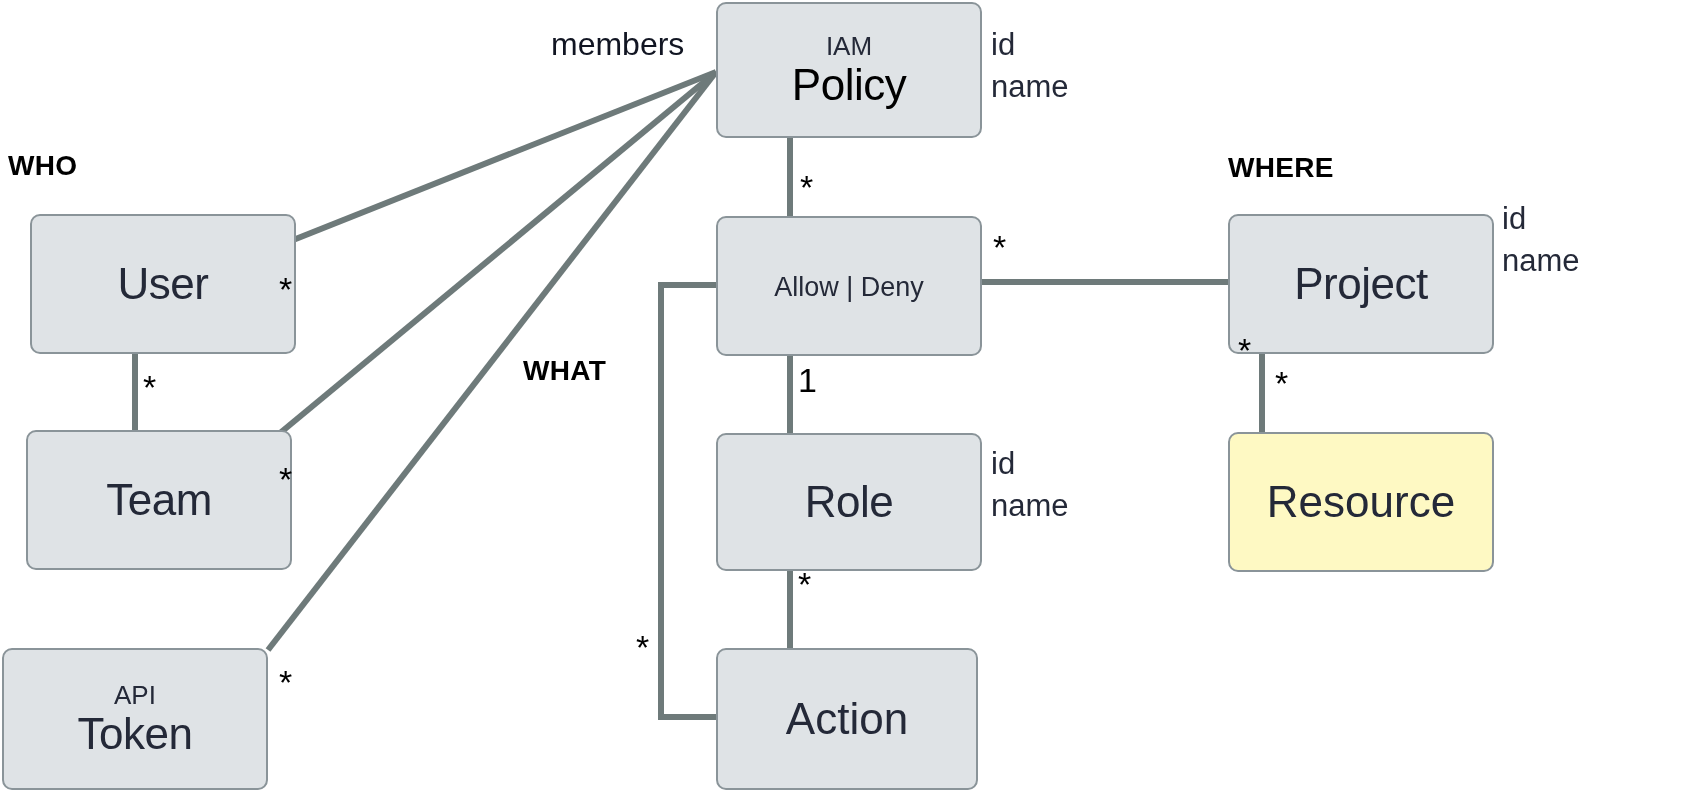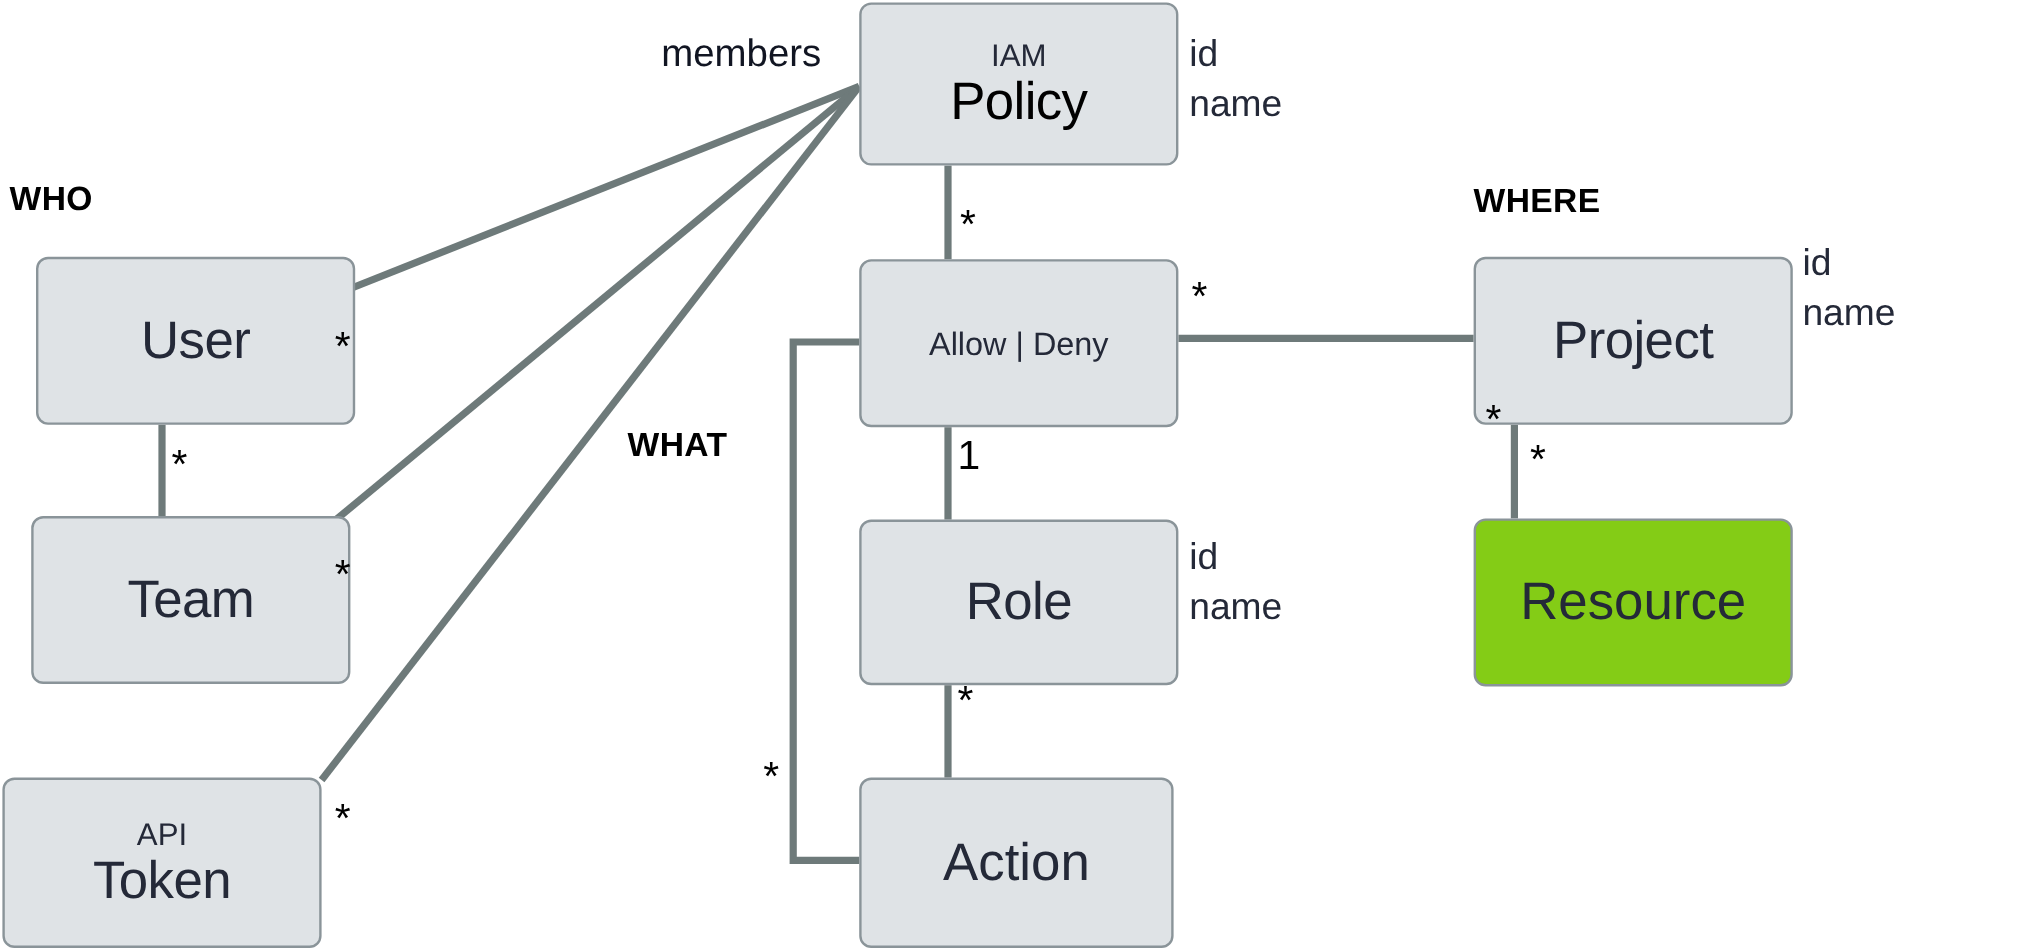"Resource" div.node { background: #84cc16 -> #fef9c3 }
